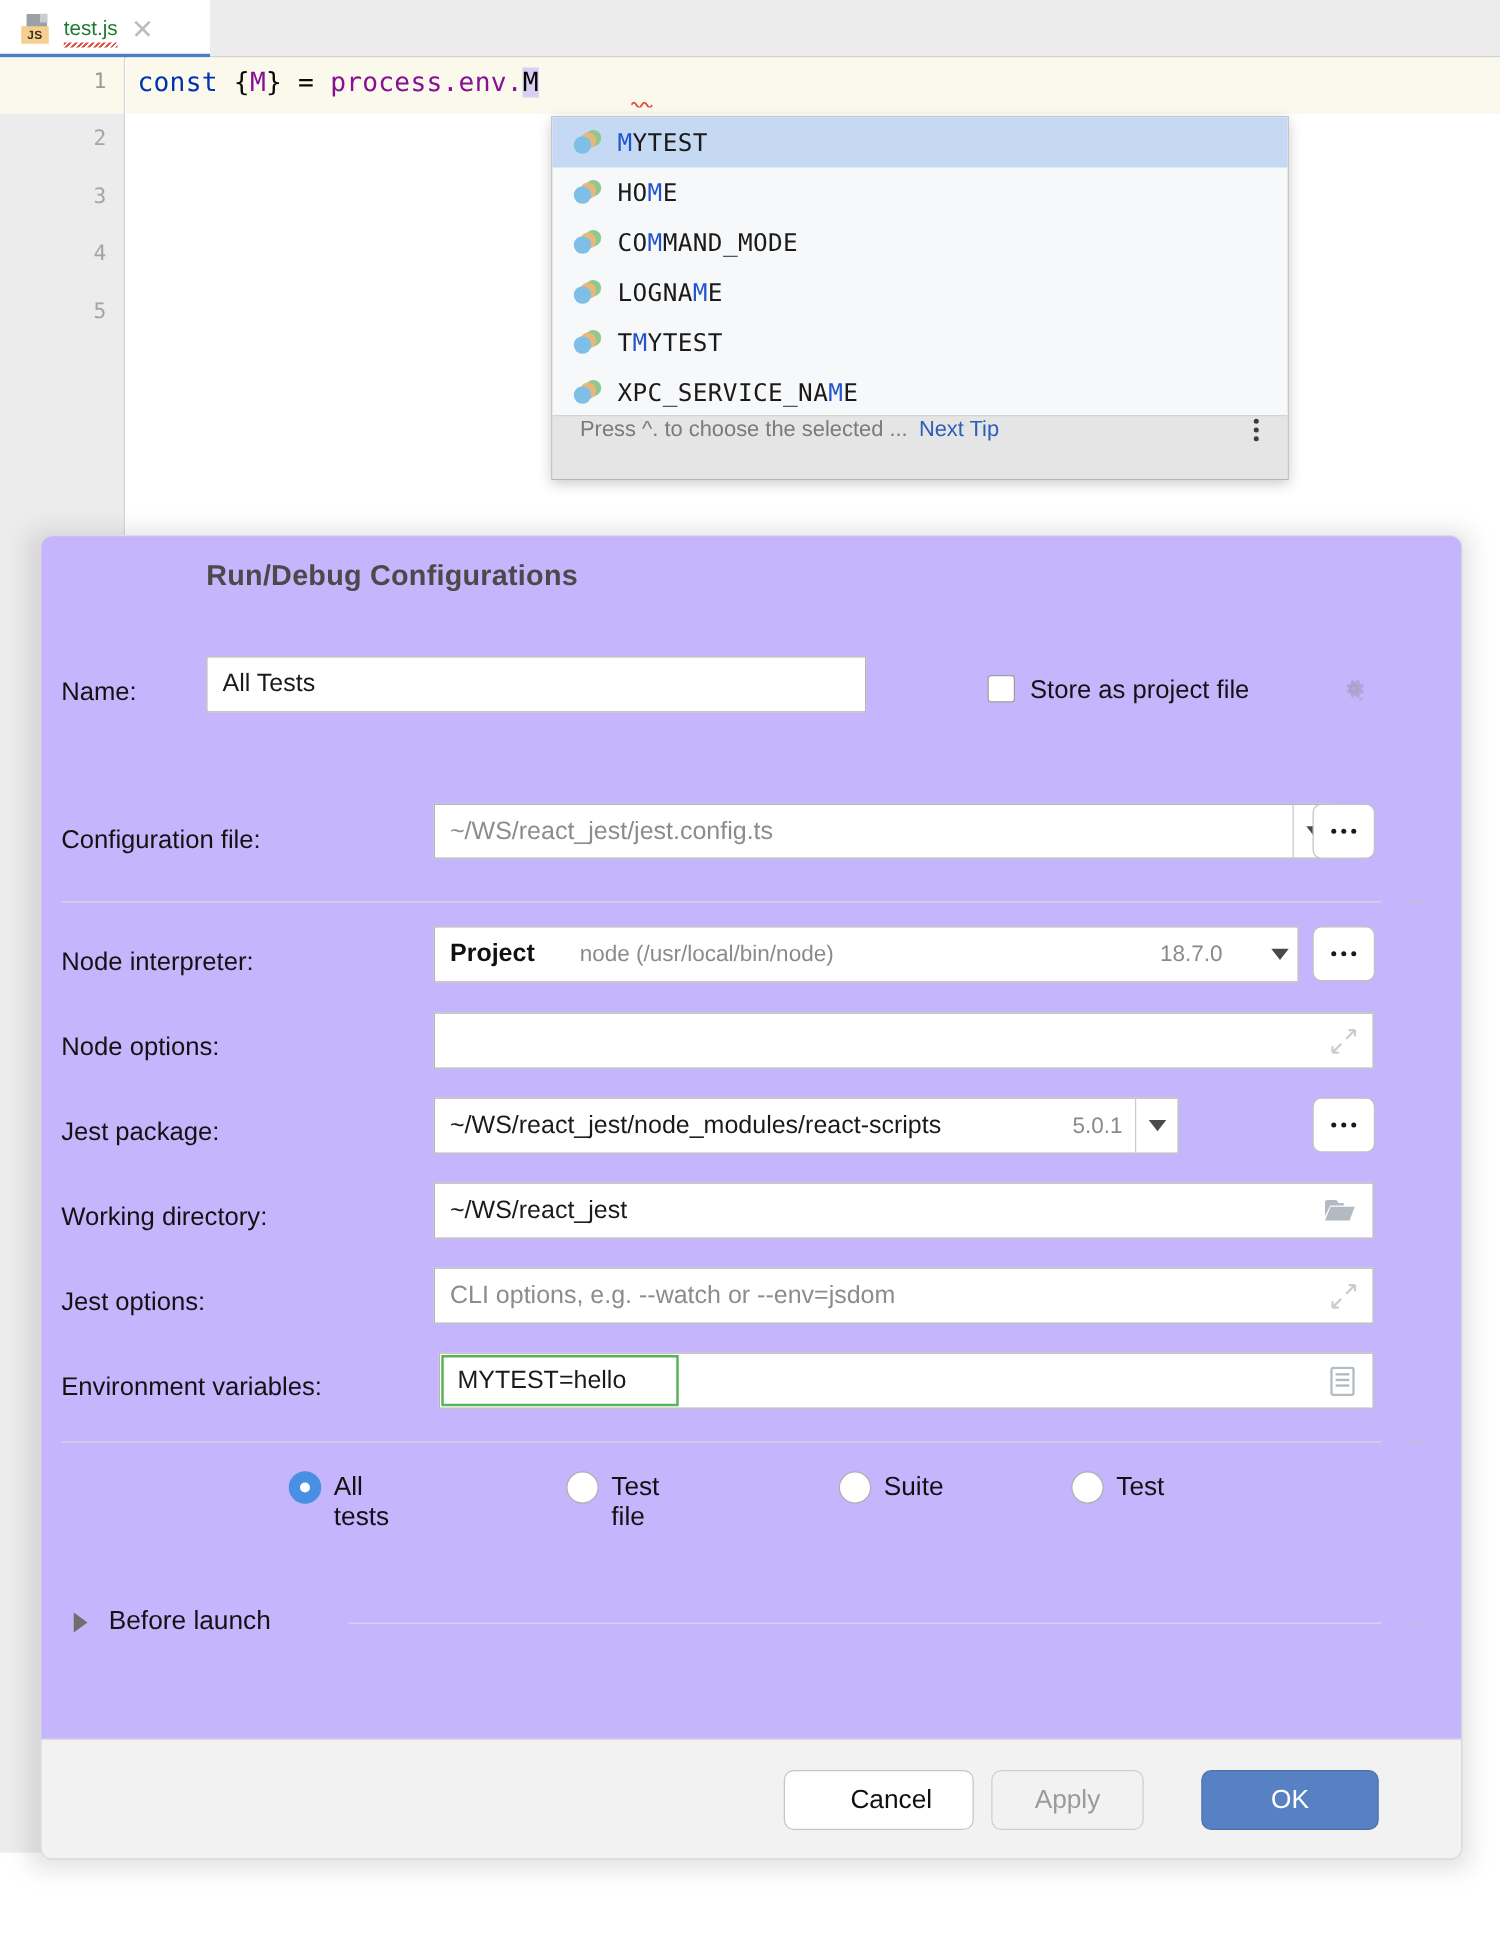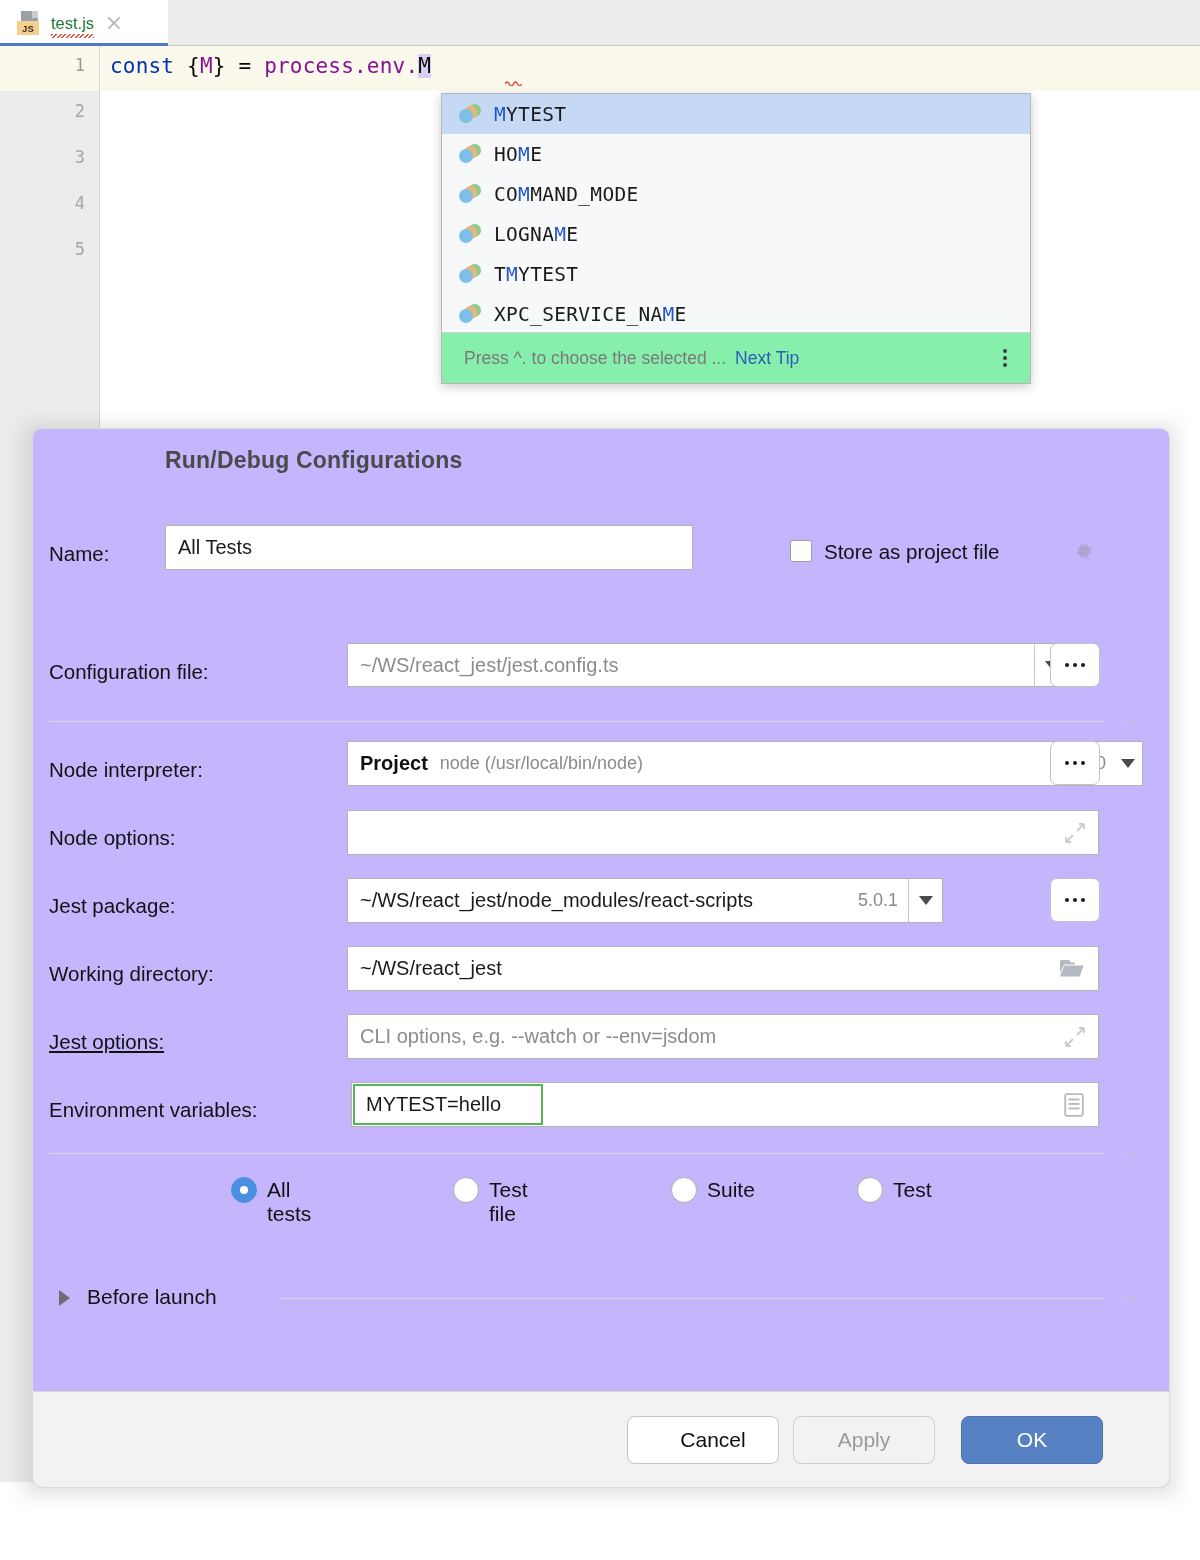"Press ^. to choose the" .popup-footer { align-items: center -> flex-start; background: #86efac -> #e5e5e5 }
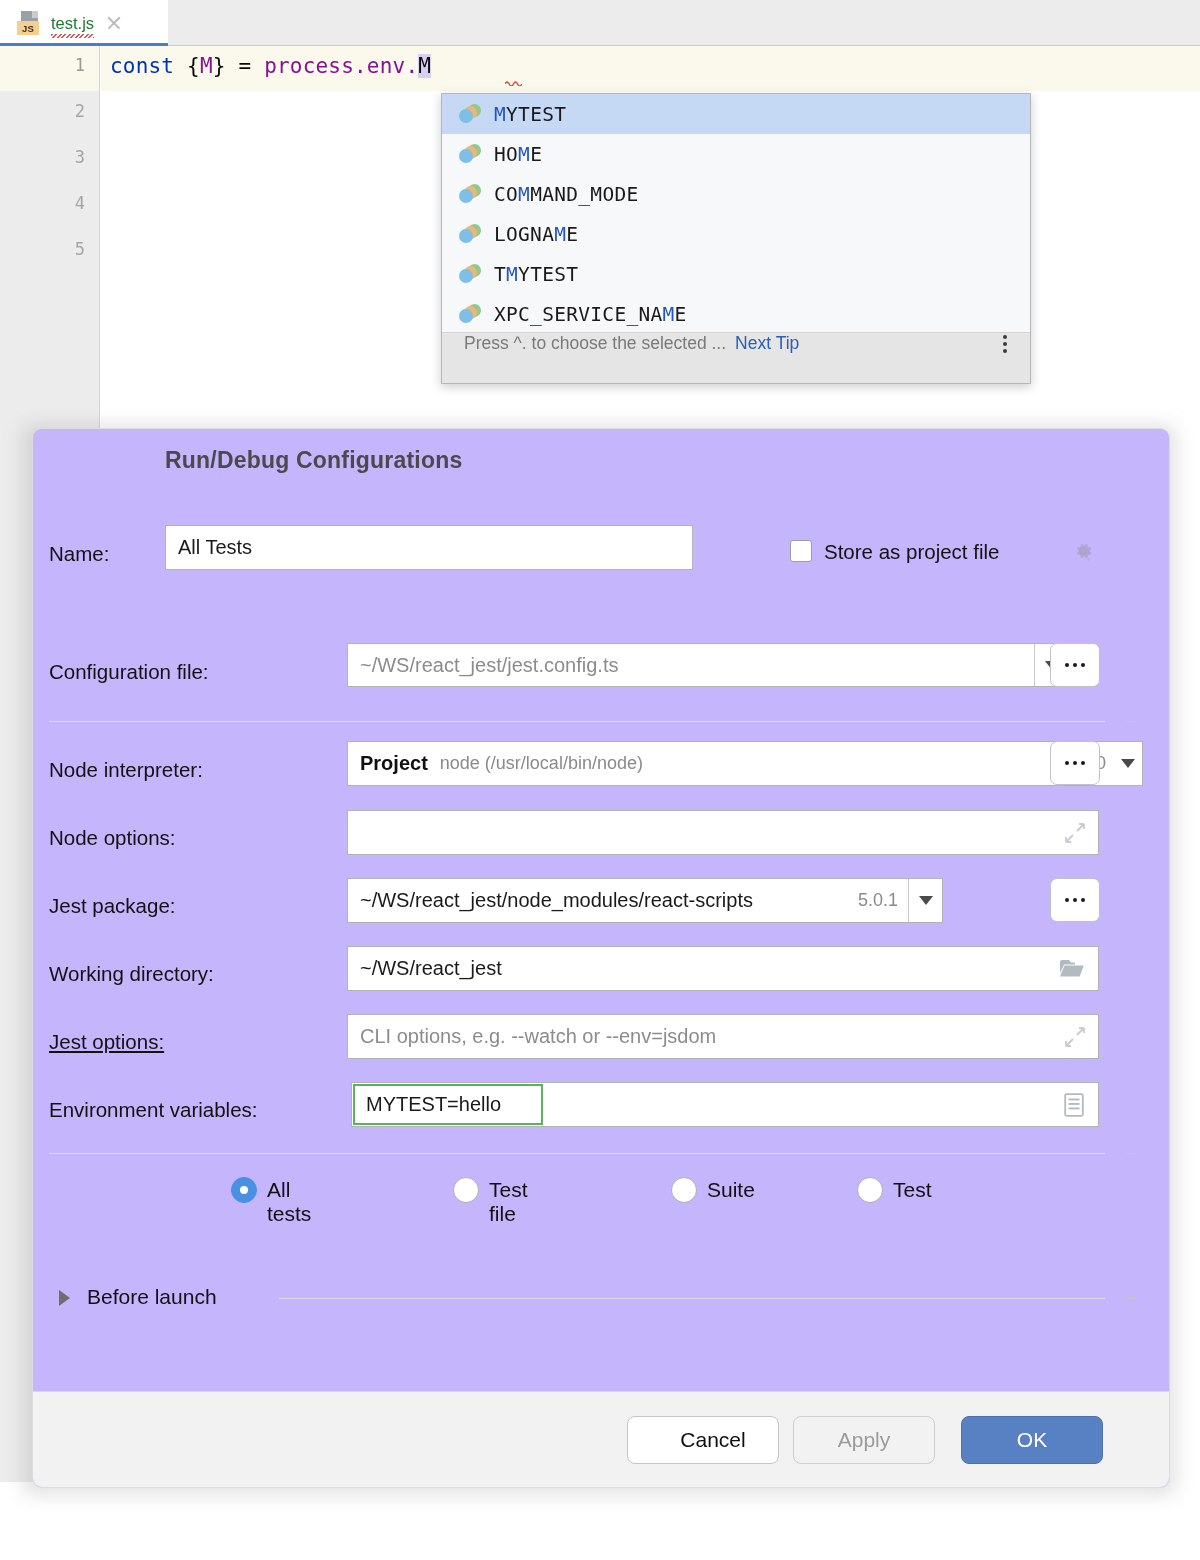"Project" div.field { gap: none -> 24px; width: 796px -> 692px }
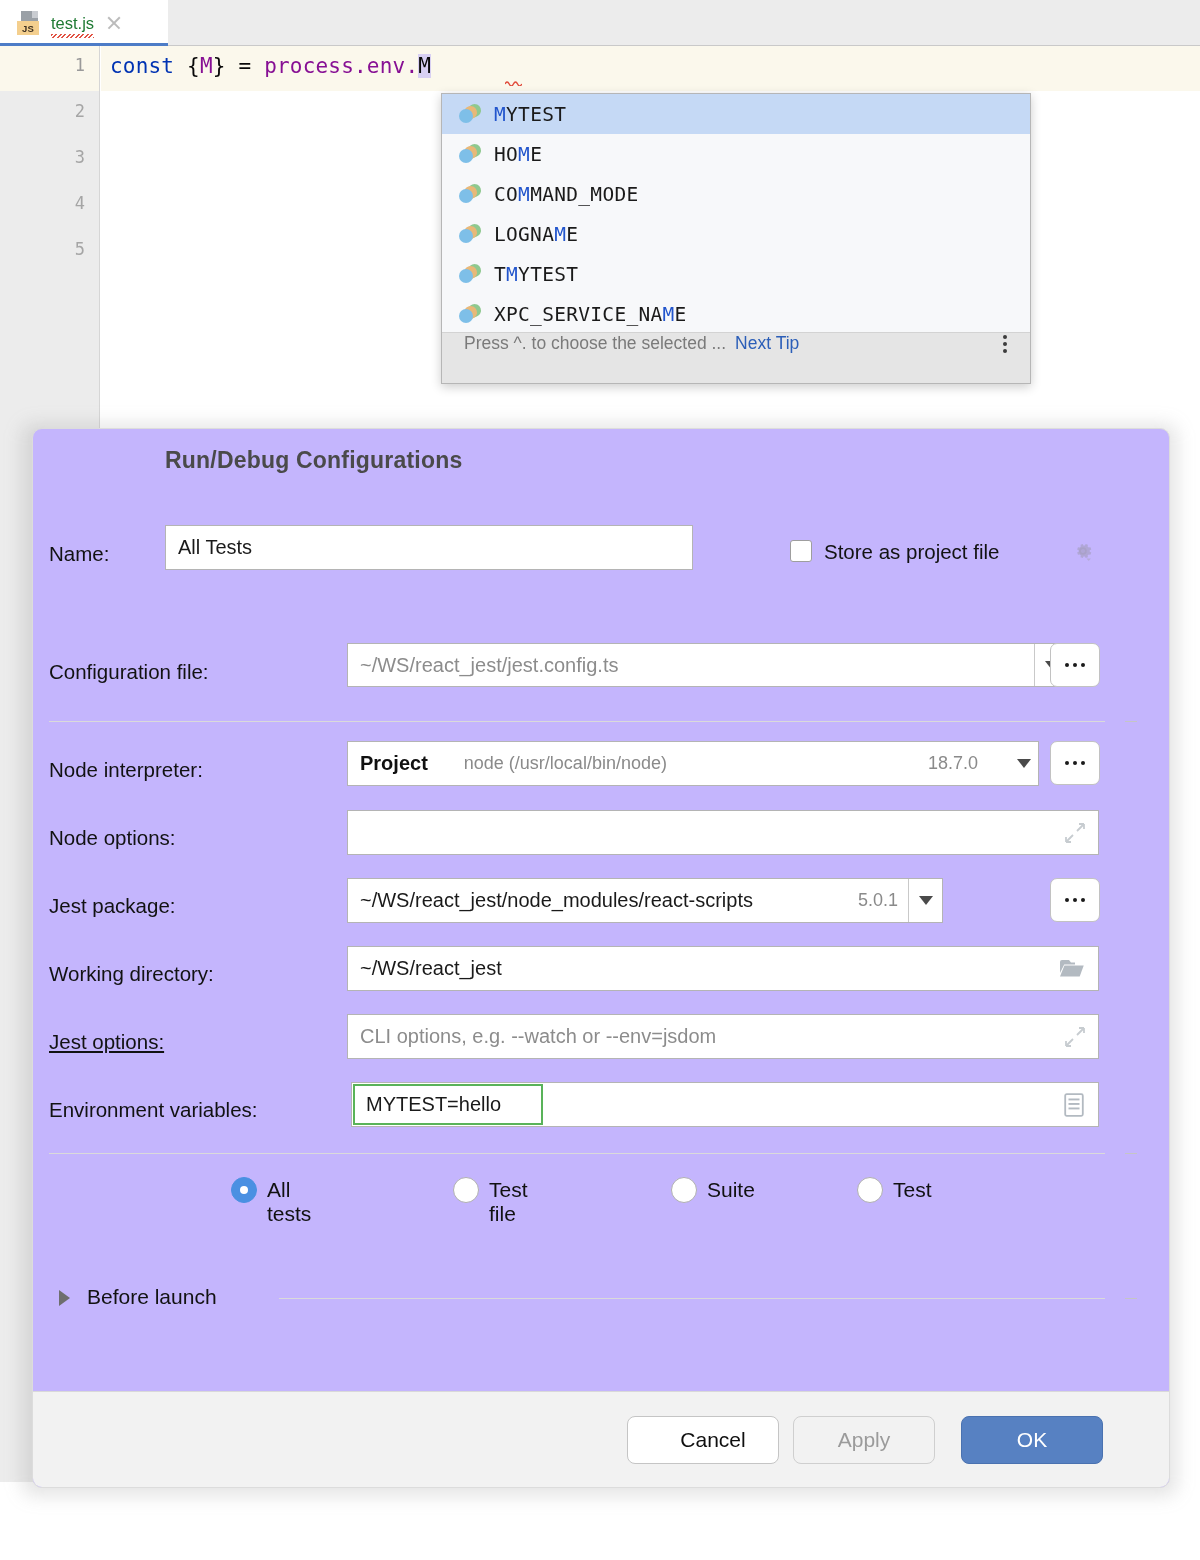"Jest options:" div.lbl { text-decoration: underline -> none }
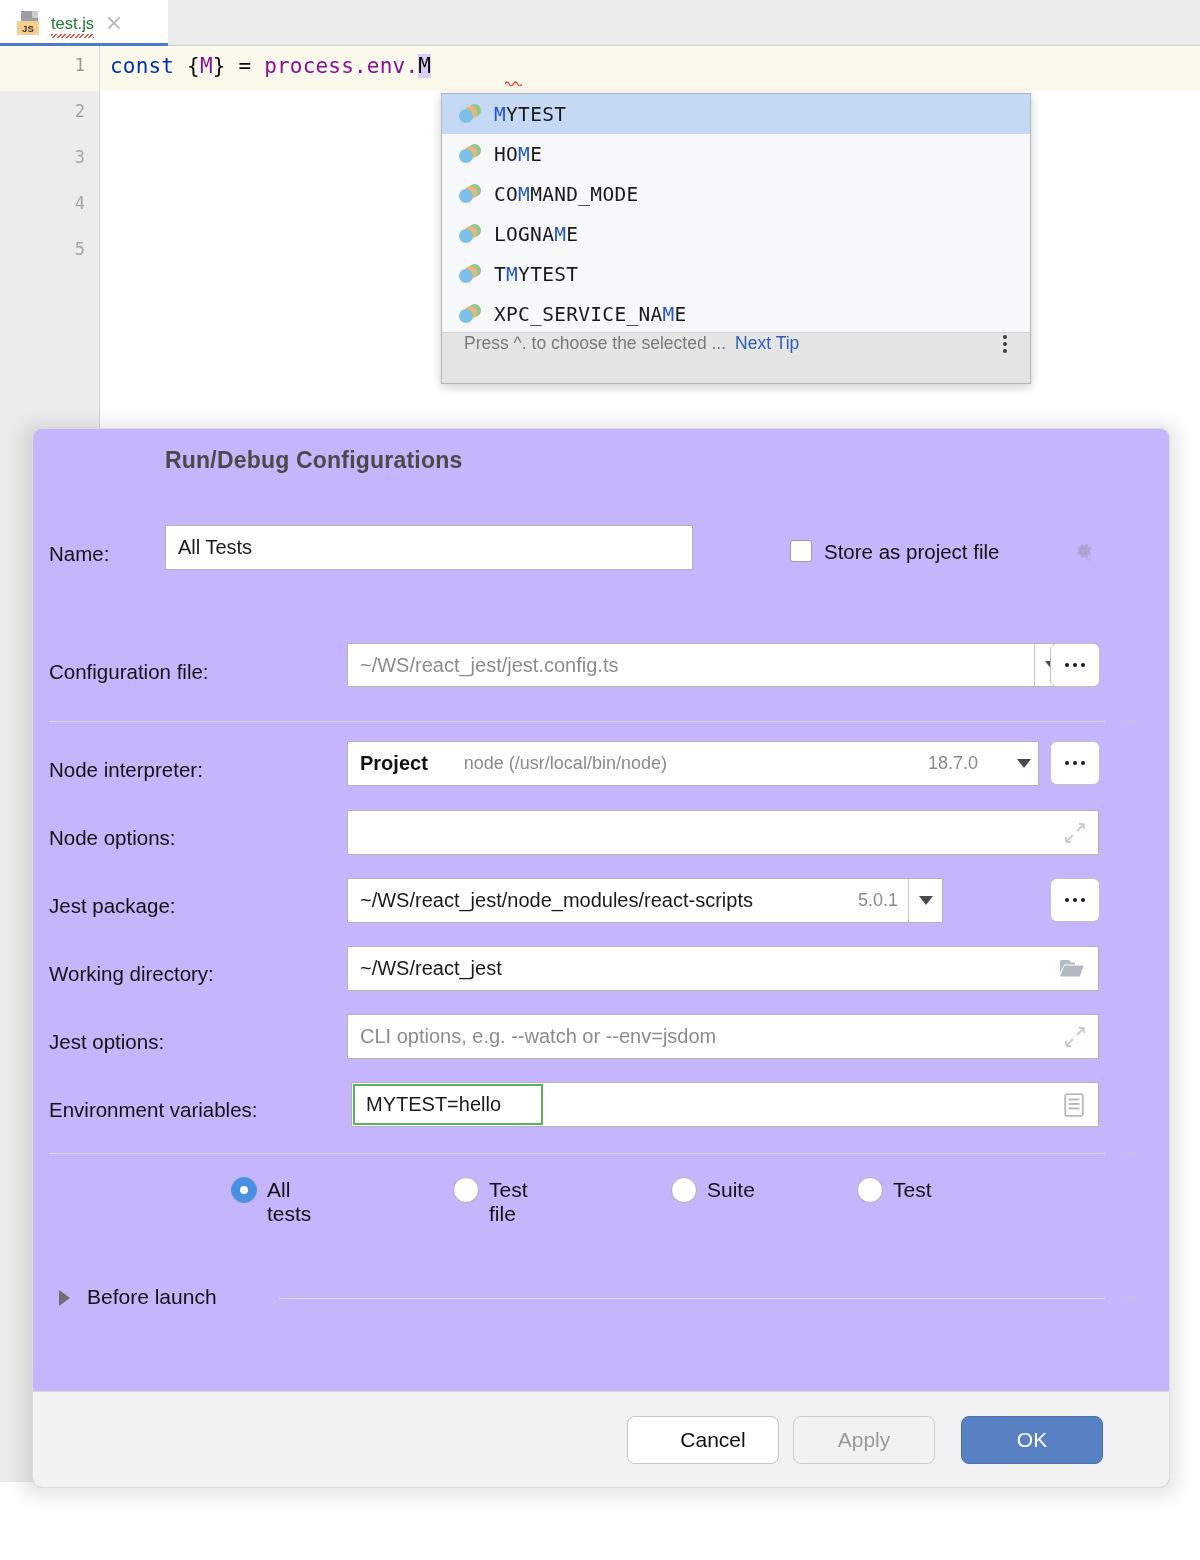"Apply" div.btn { width: 142px -> 122px }
